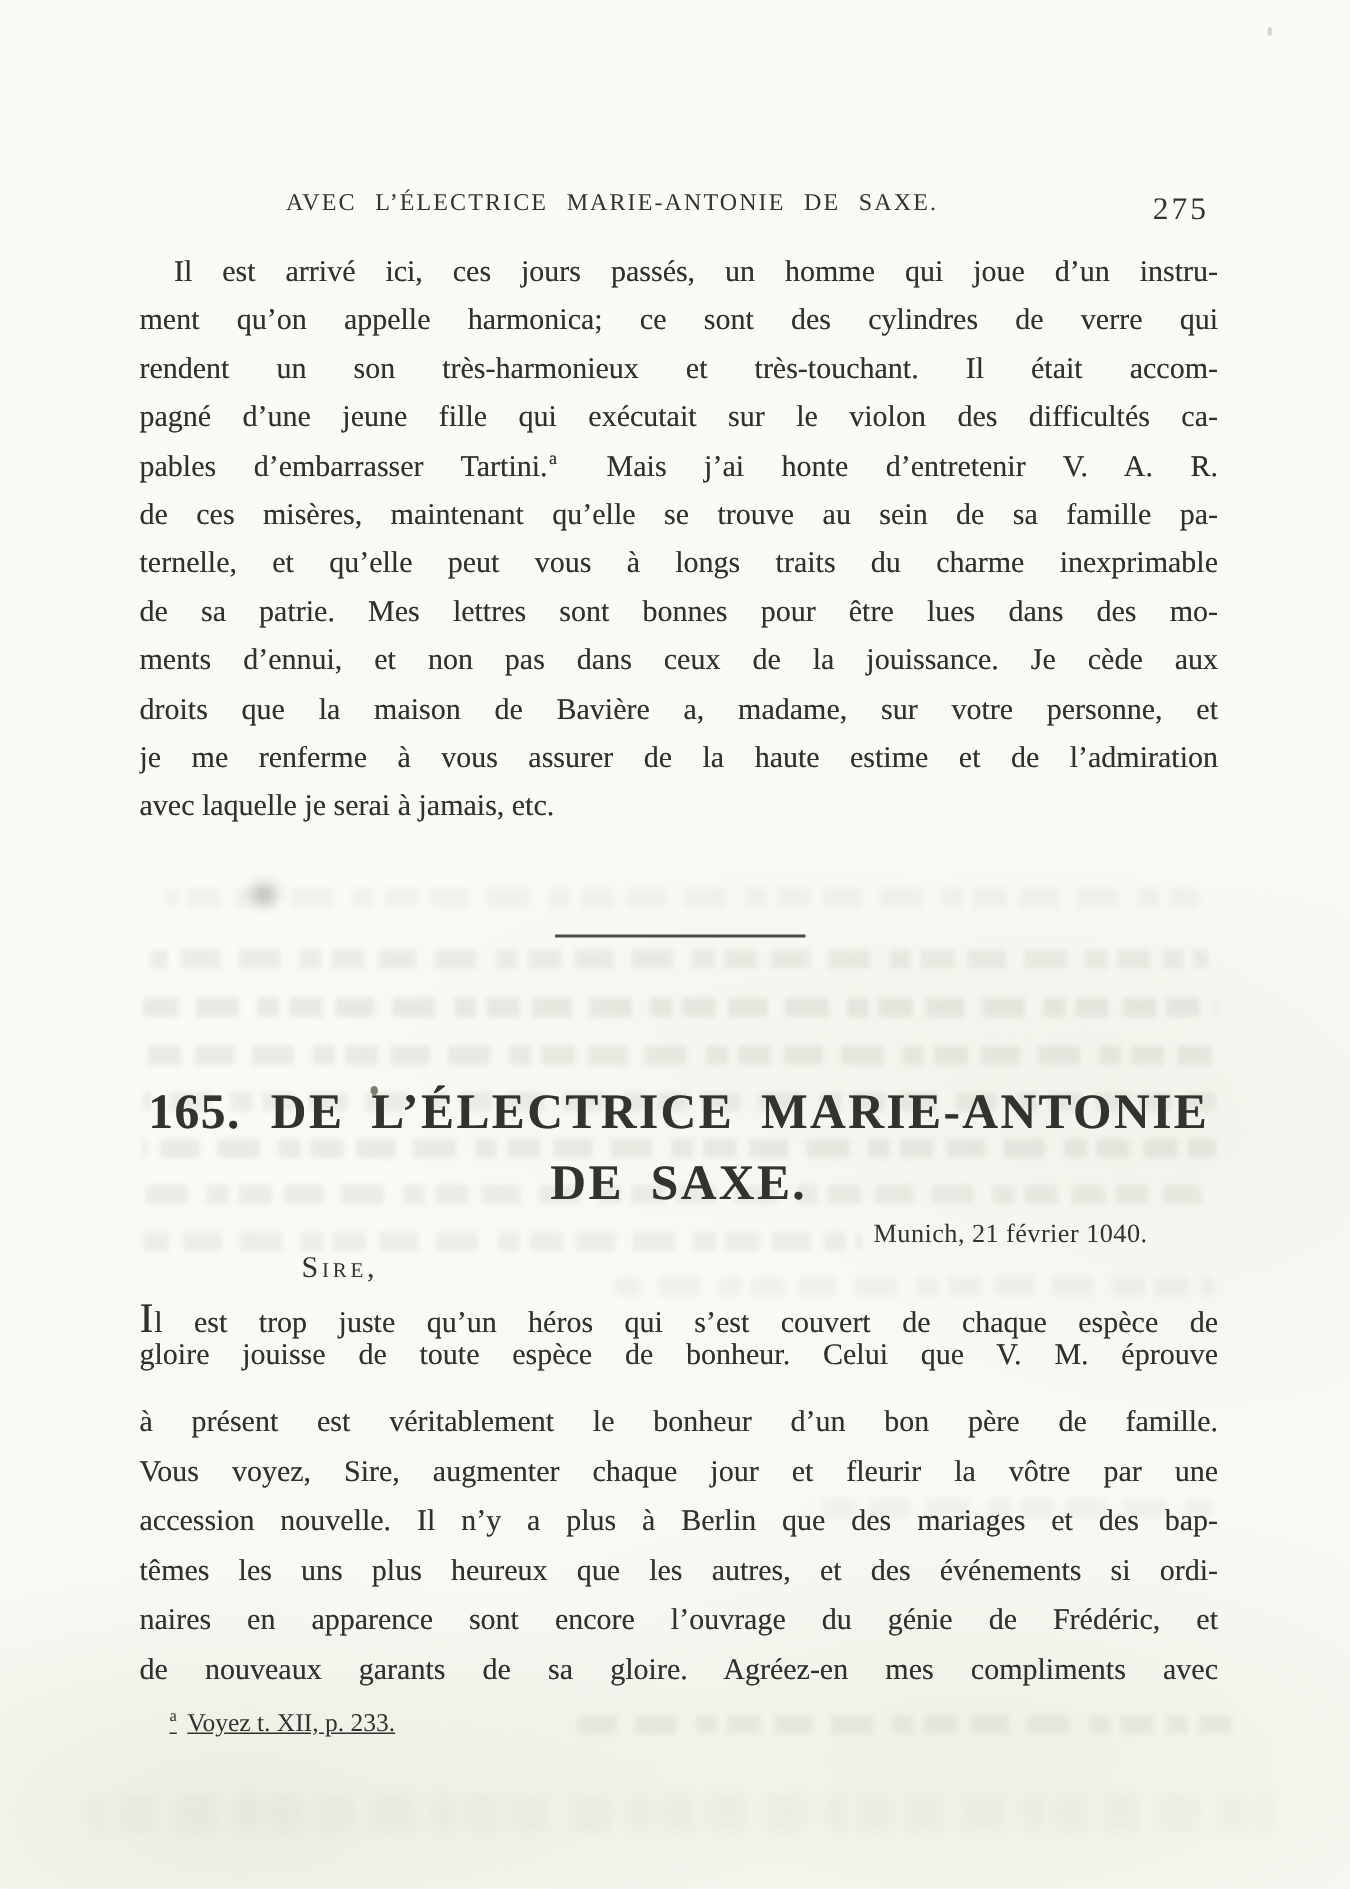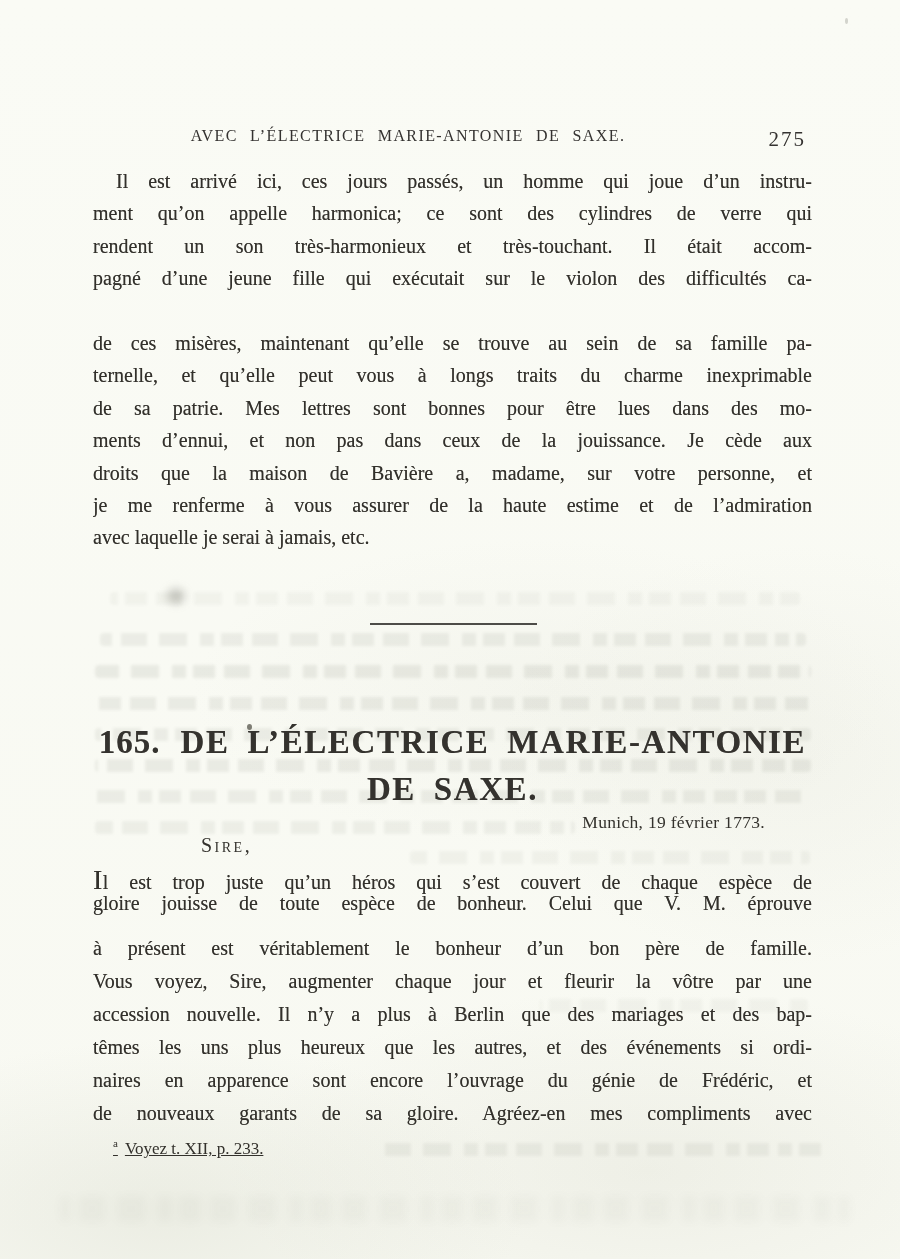"pables d’embarrasser Tartini.a Mais j’ai" div.line { html: none -> <div><span>pables d’embarrasser Tartini.</span><sup>a</sup> <span>Mais j’ai honte d’entretenir V. A. R.</span></div> }
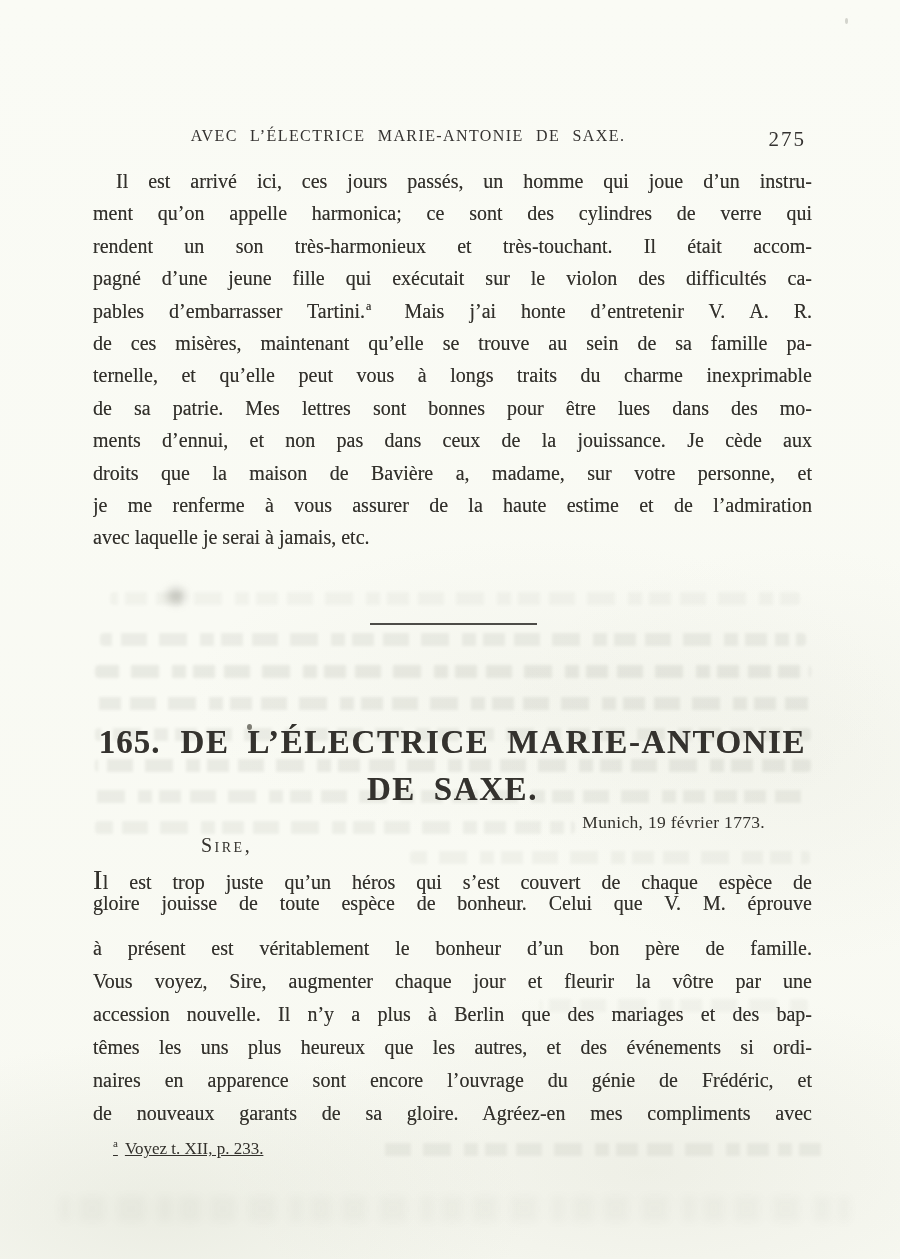"Munich, 19 février 1773." div.abs { text: 19 février 1773 -> 21 février 1040 }
